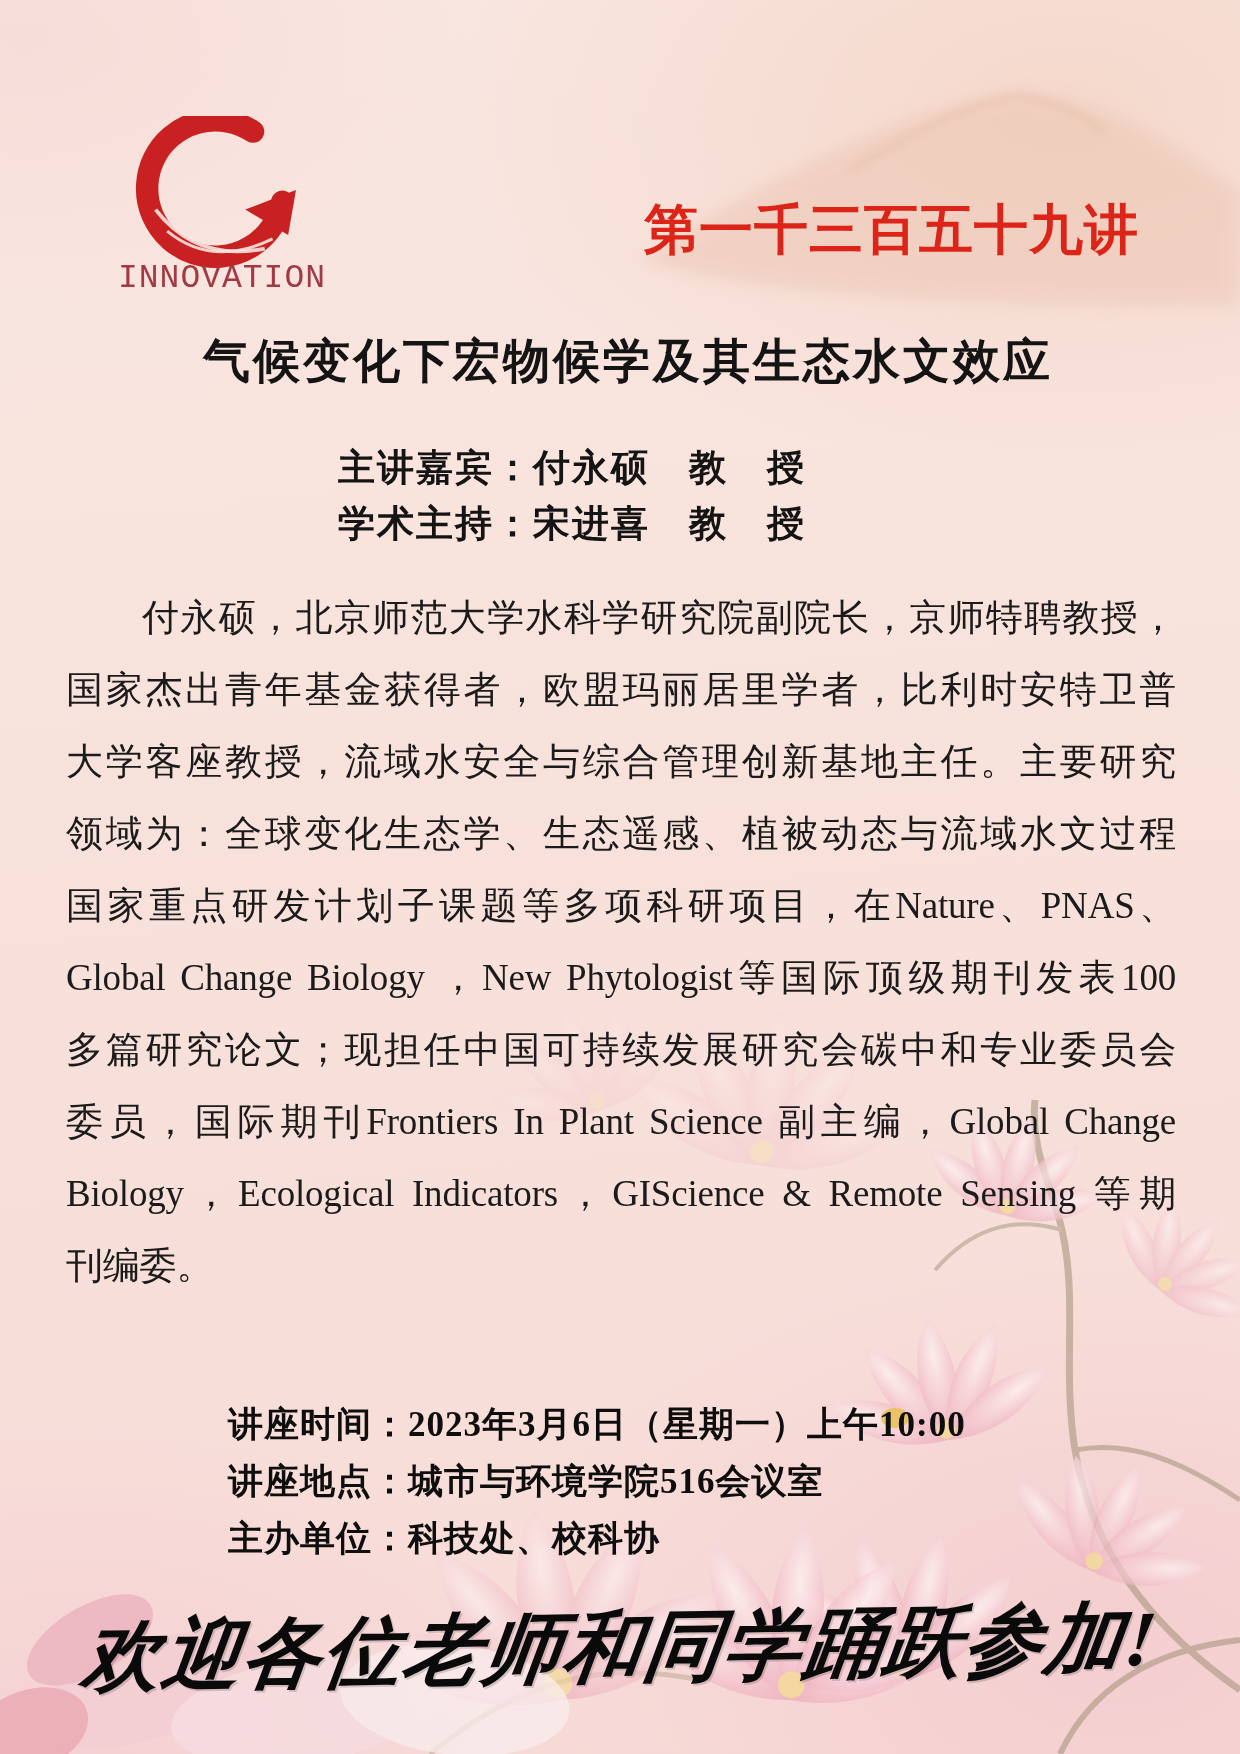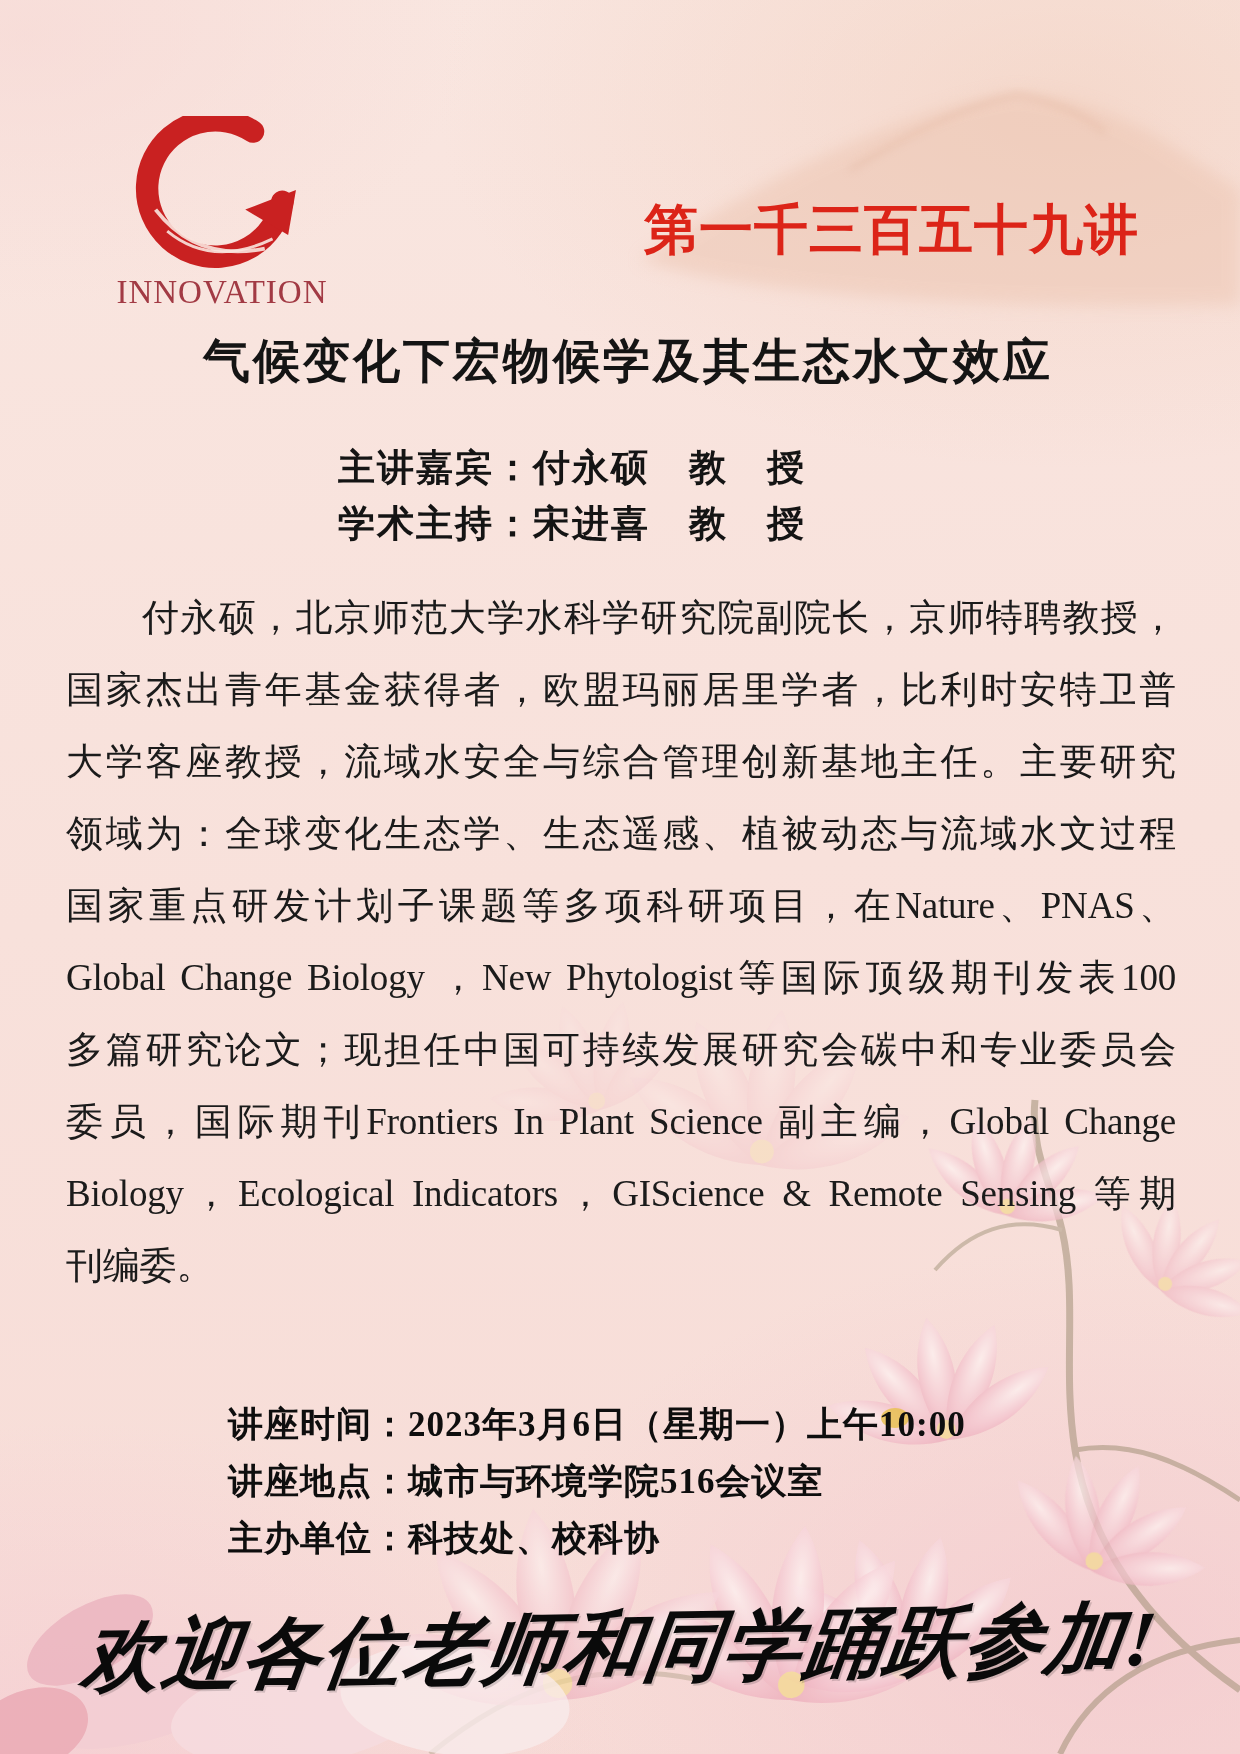"INNOVATION" .logo-word { font-family: Liberation Serif, serif -> Liberation Mono, monospace; top: 274px -> 260px }
